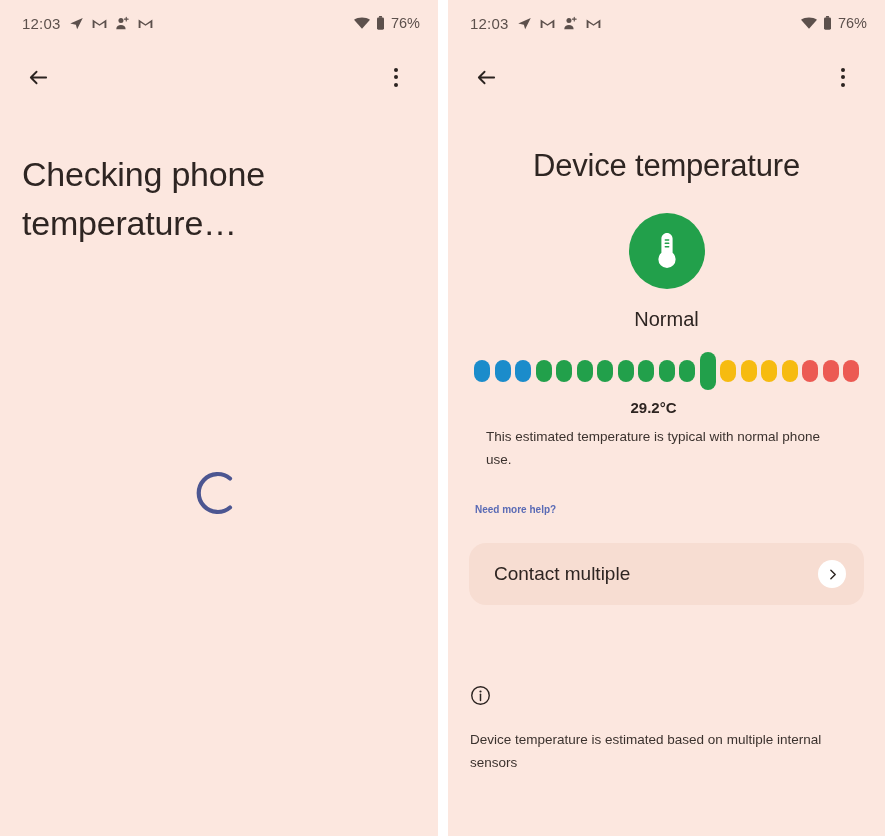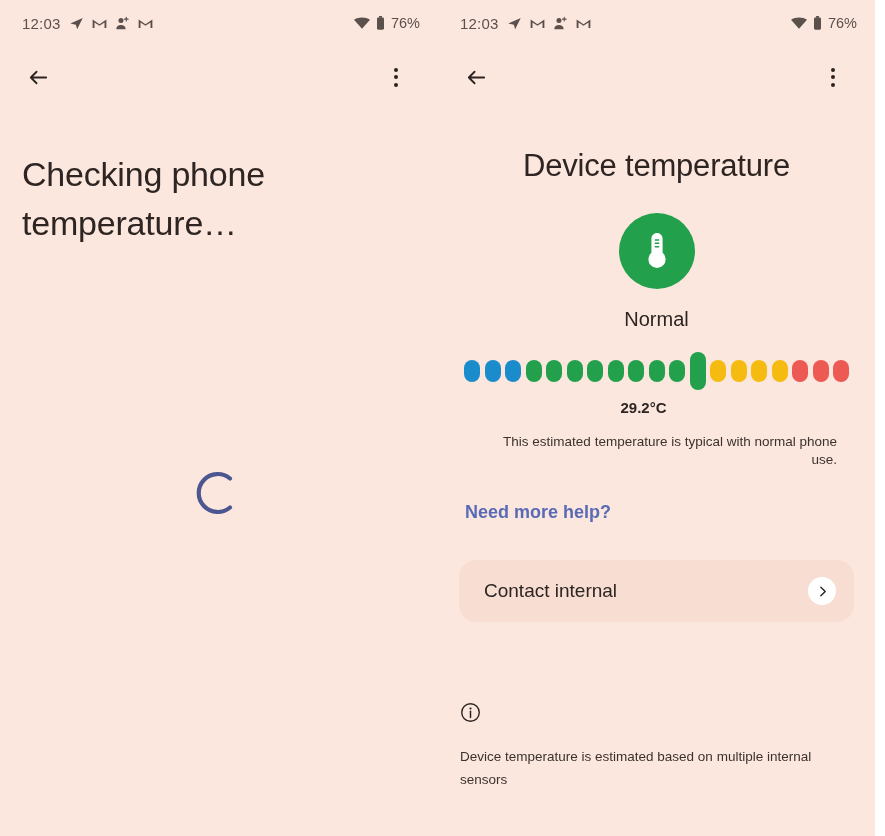"12:03" .screens { gap: none -> 10px }
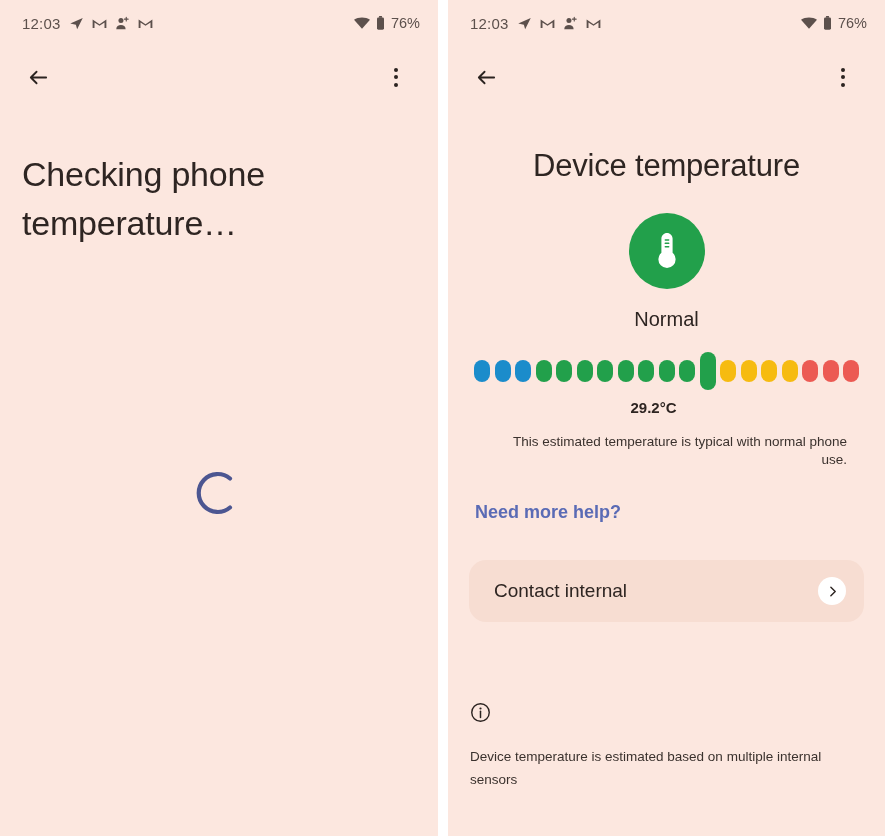"This estimated temperature is typical" .temp-desc { line-height: 18px -> 23px; margin: 17px 38px 0 38px -> 9px 38px 0 38px; text-align: right -> left }
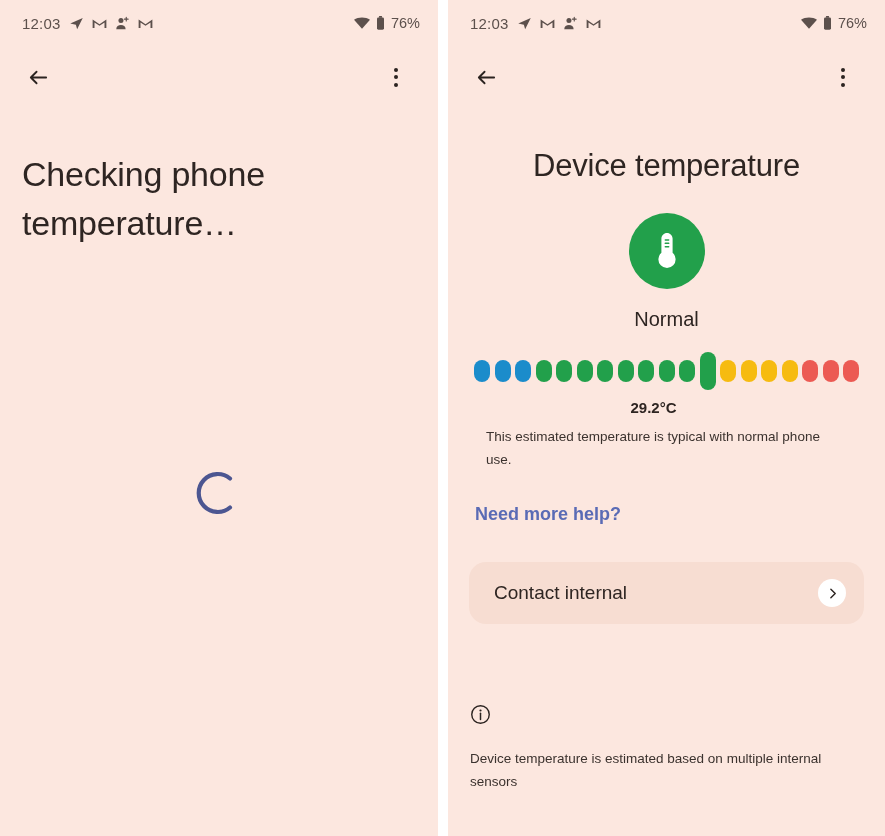"Need more help?" .help-link { font-size: 18px -> 10px; margin: 33px 0 17px 27px -> 33px 0 8px 27px }
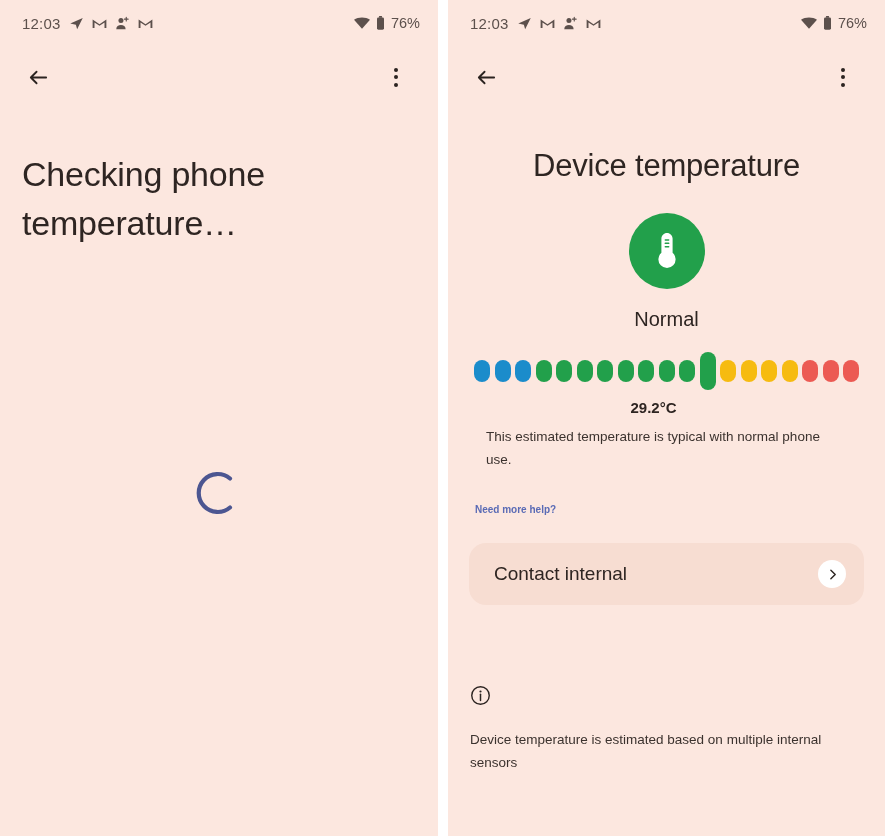"Contact internal" span.support-label { text: internal -> multiple }
